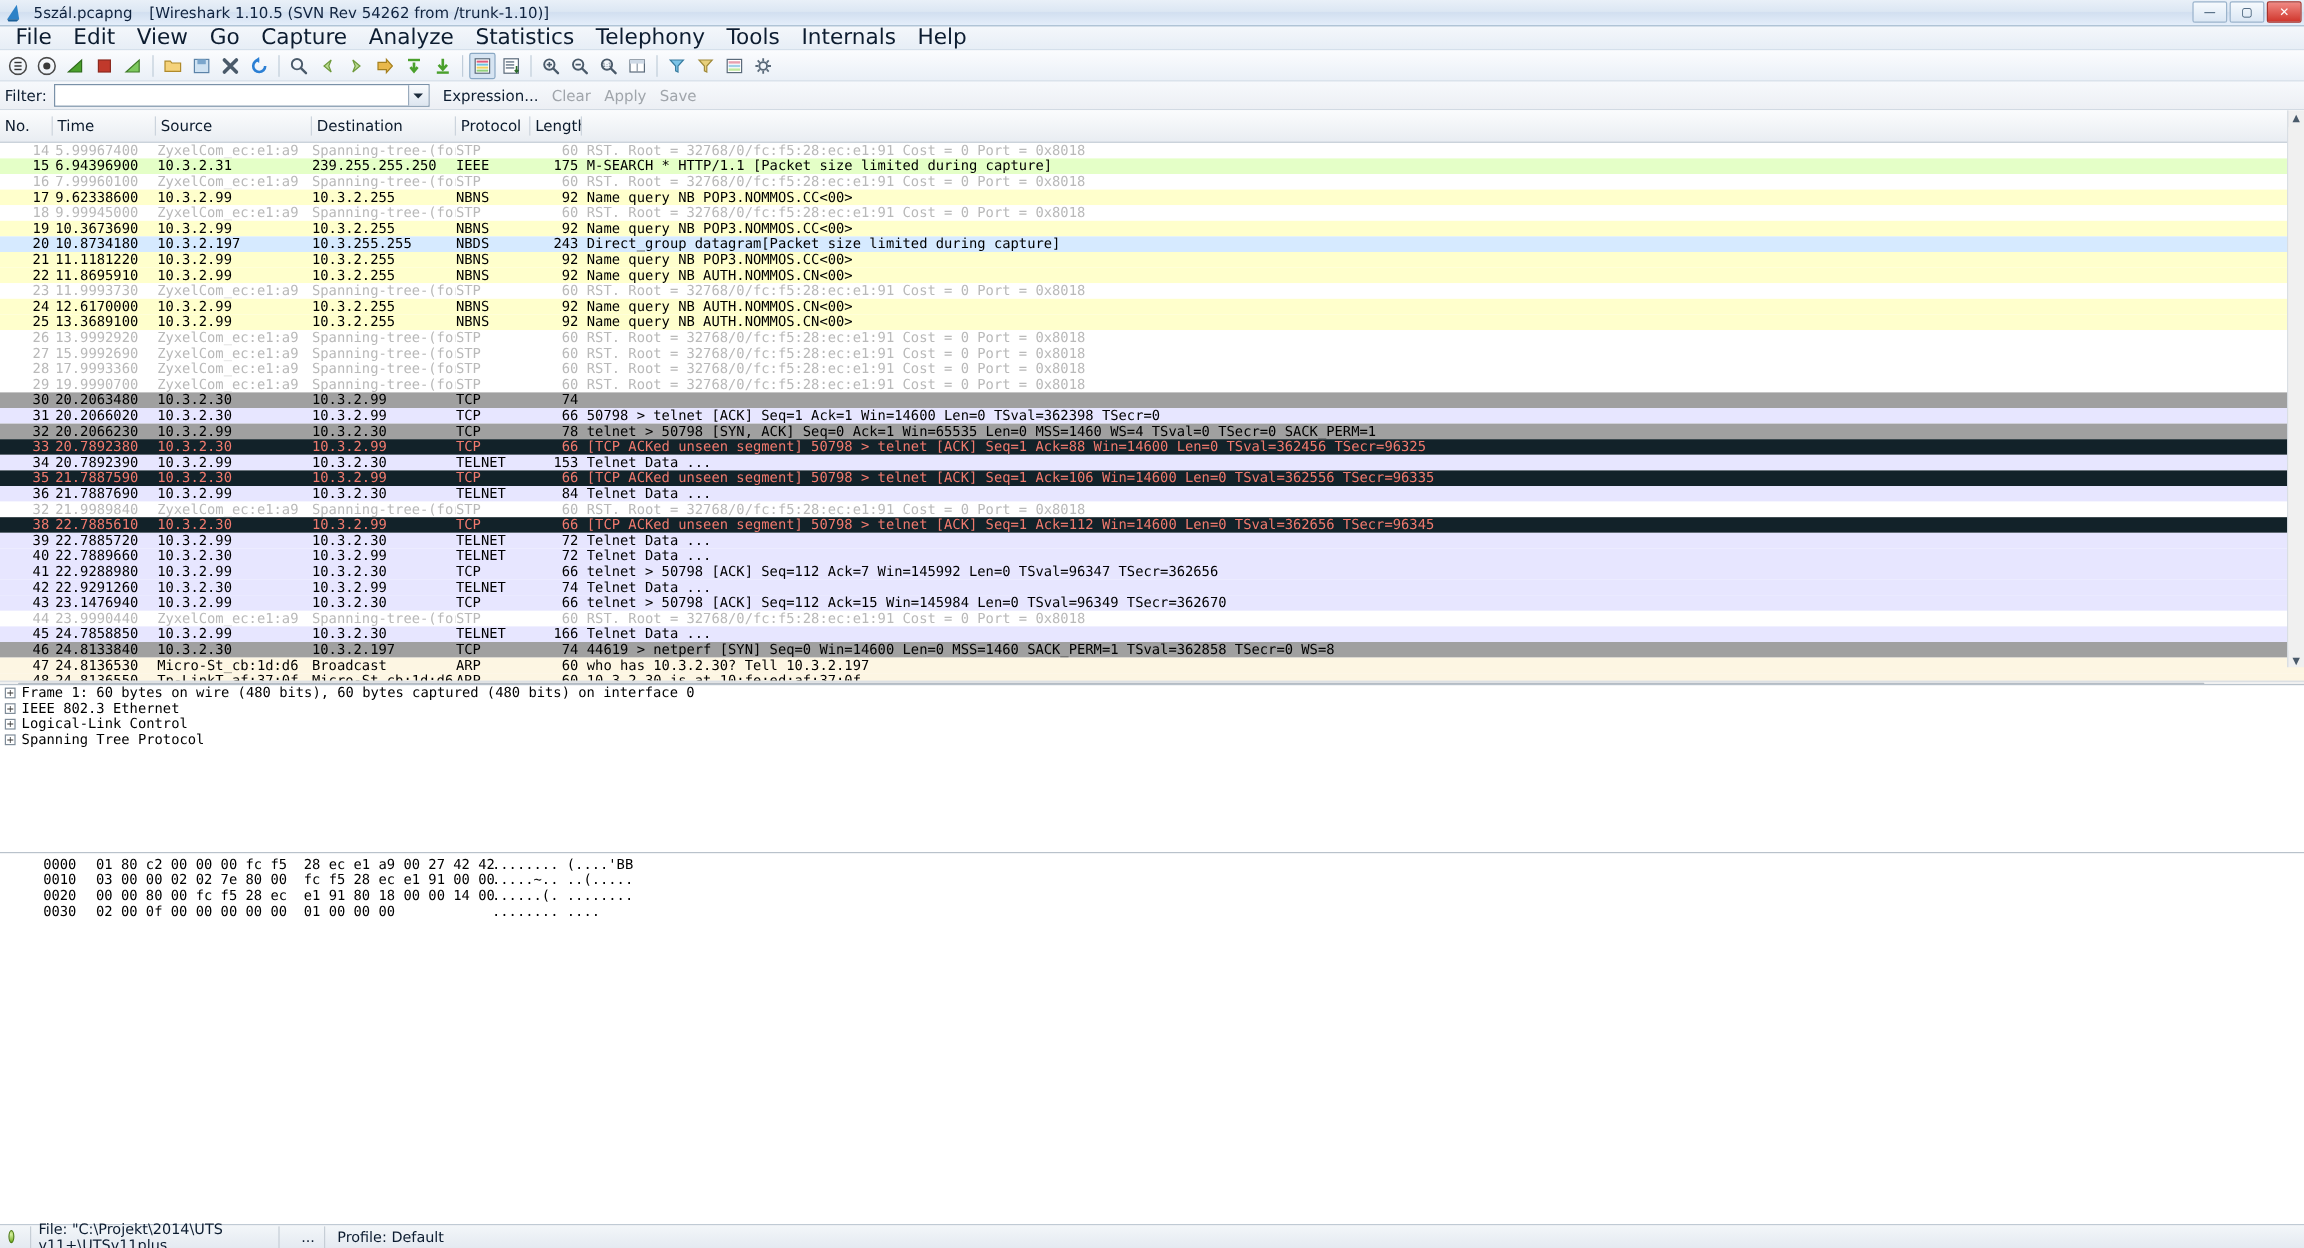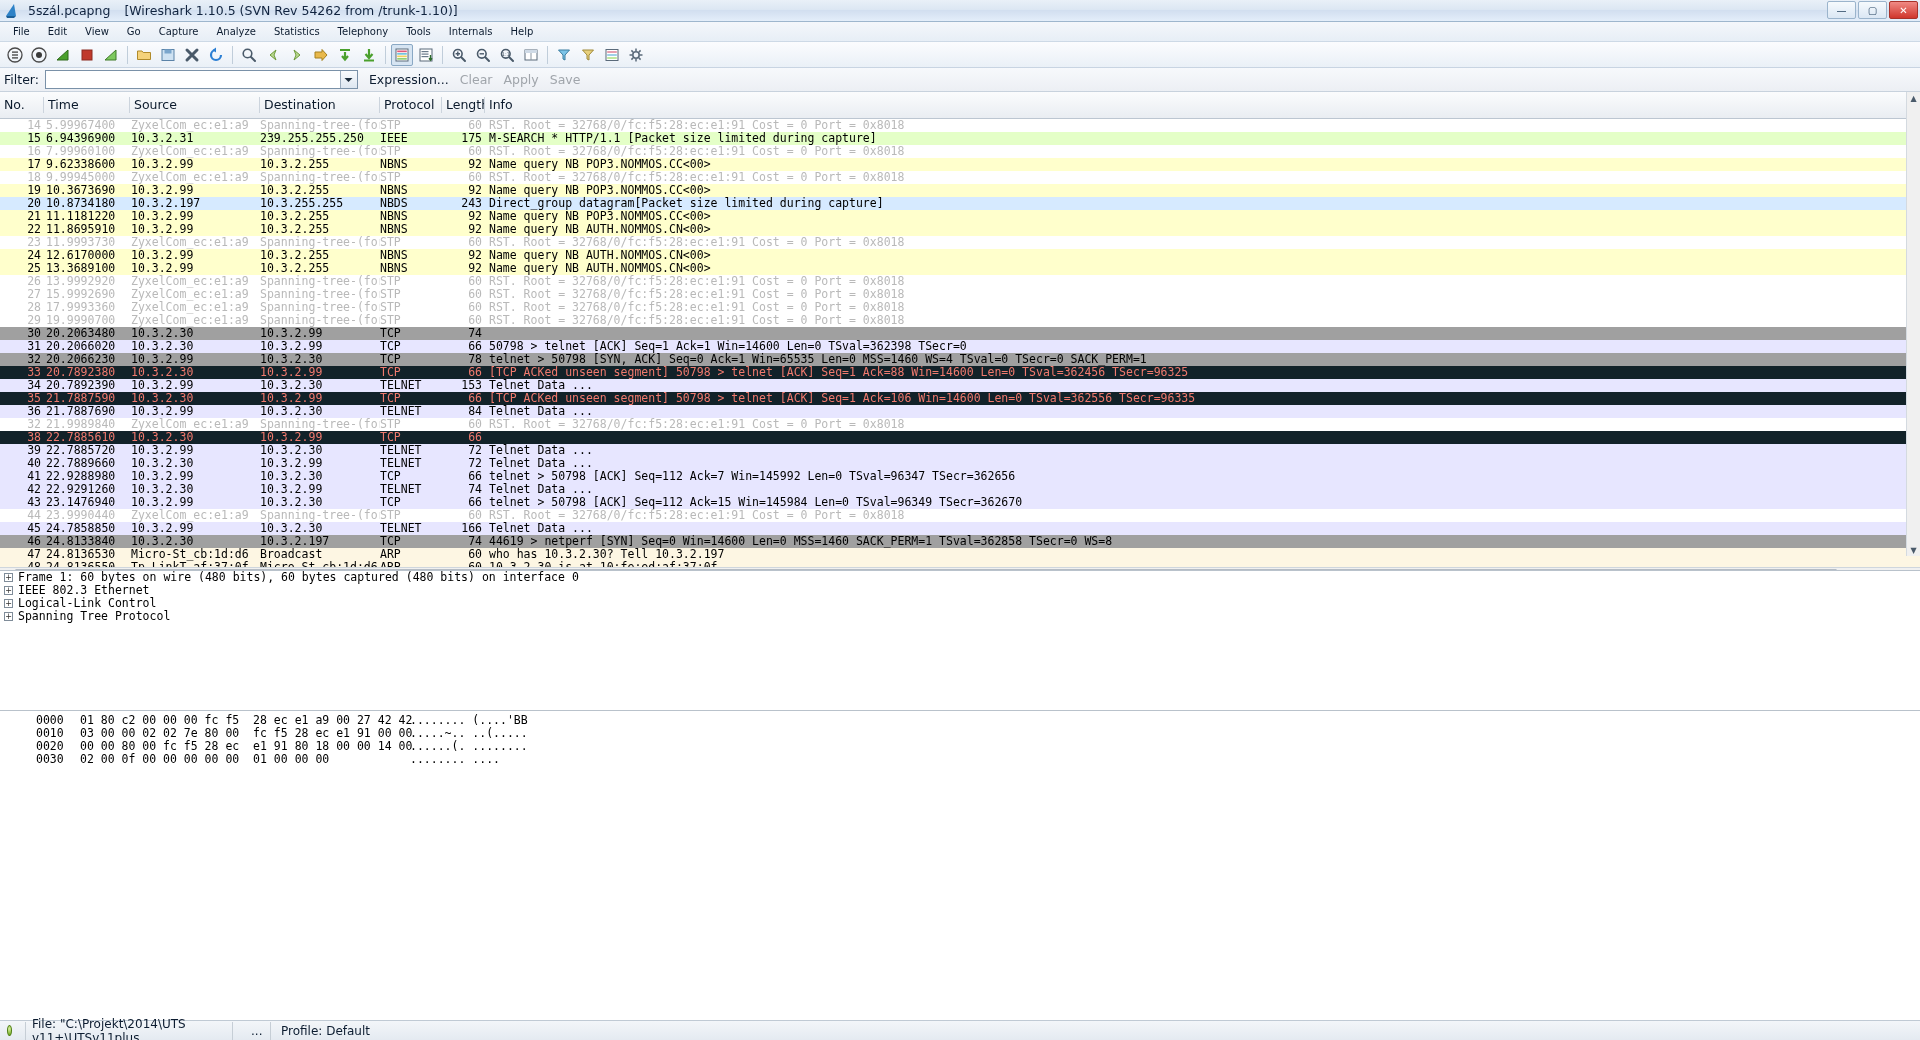"File" .menu-item { font-size: 10px -> 18px }
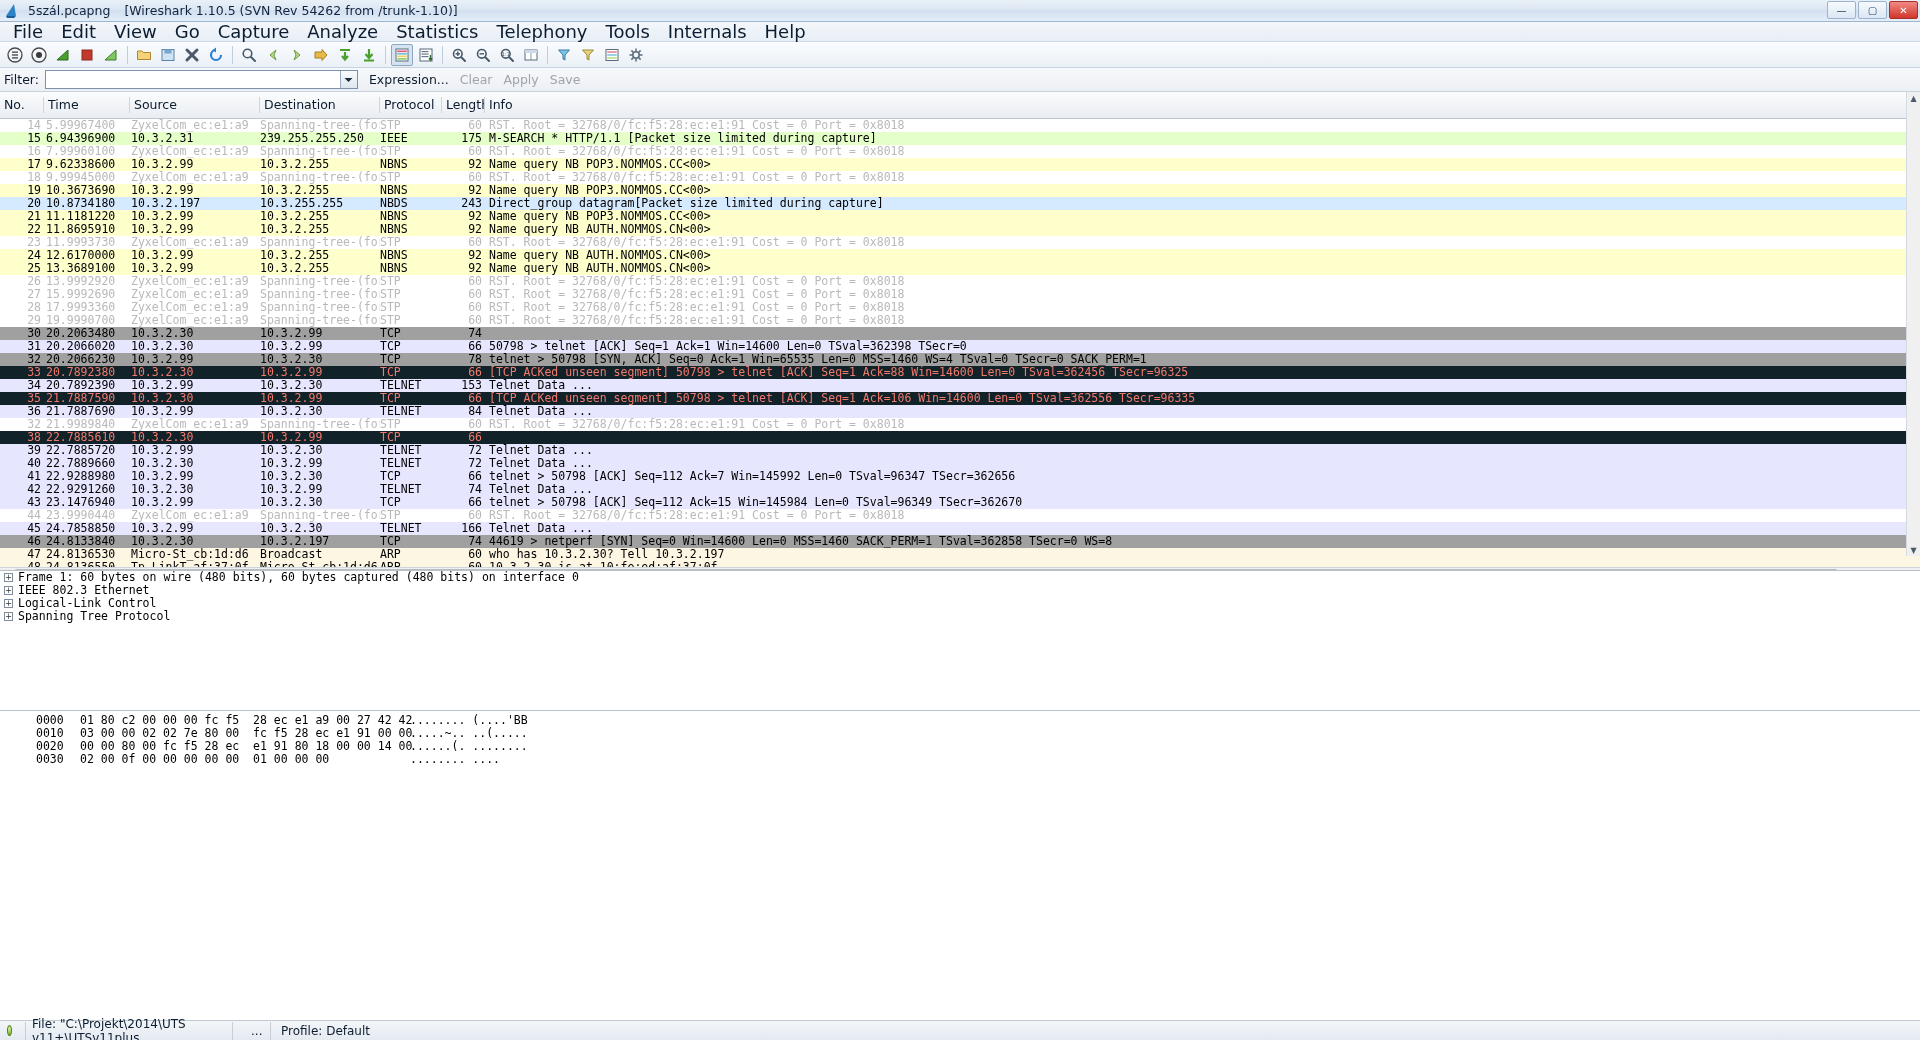"Info" div.col { html: <div>Info</div> -> none }
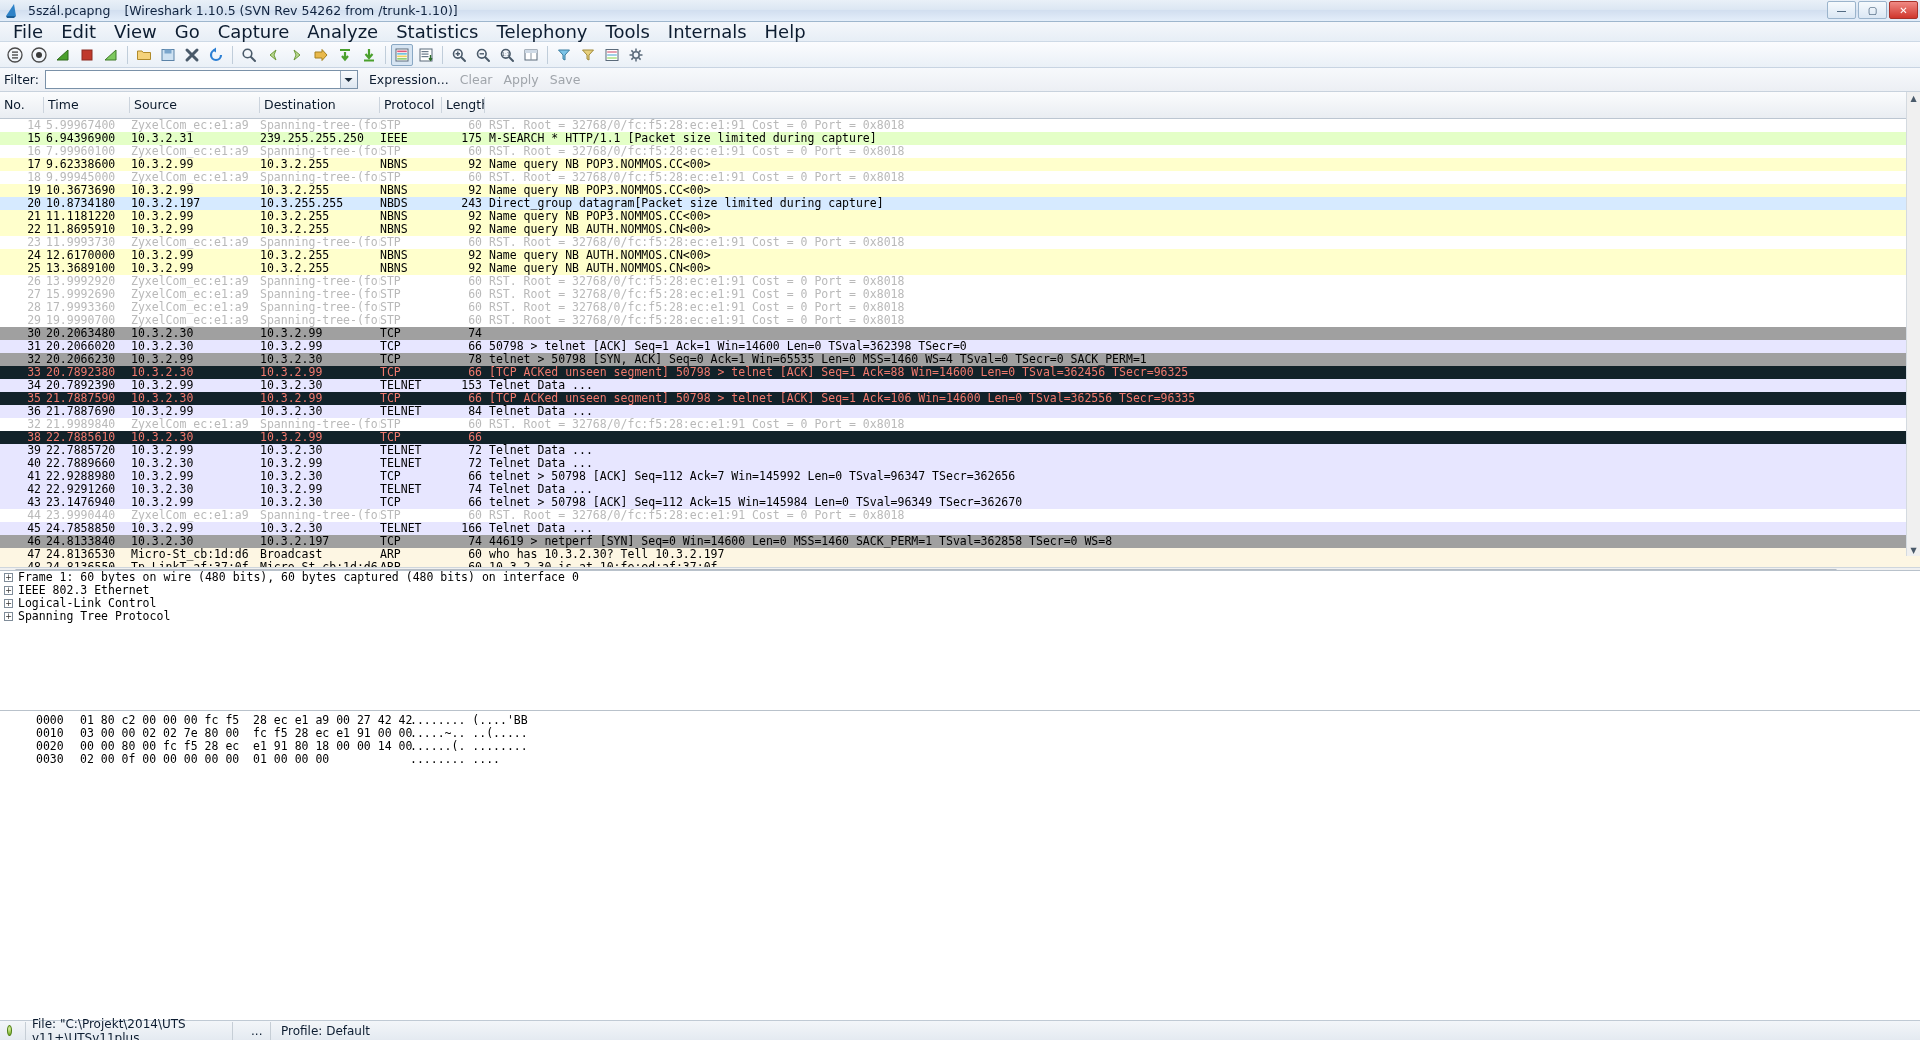"[TCP ACKed unseen segment] 50798 > telnet [ACK] Seq=1 Ack=112" div.c { html: none -> <div>[TCP ACKed unseen segment] 50798 &gt; telnet [ACK] Seq=1 Ack=112 Win=14600 Len=0 TSval=362656 TSecr=96345</div> }
